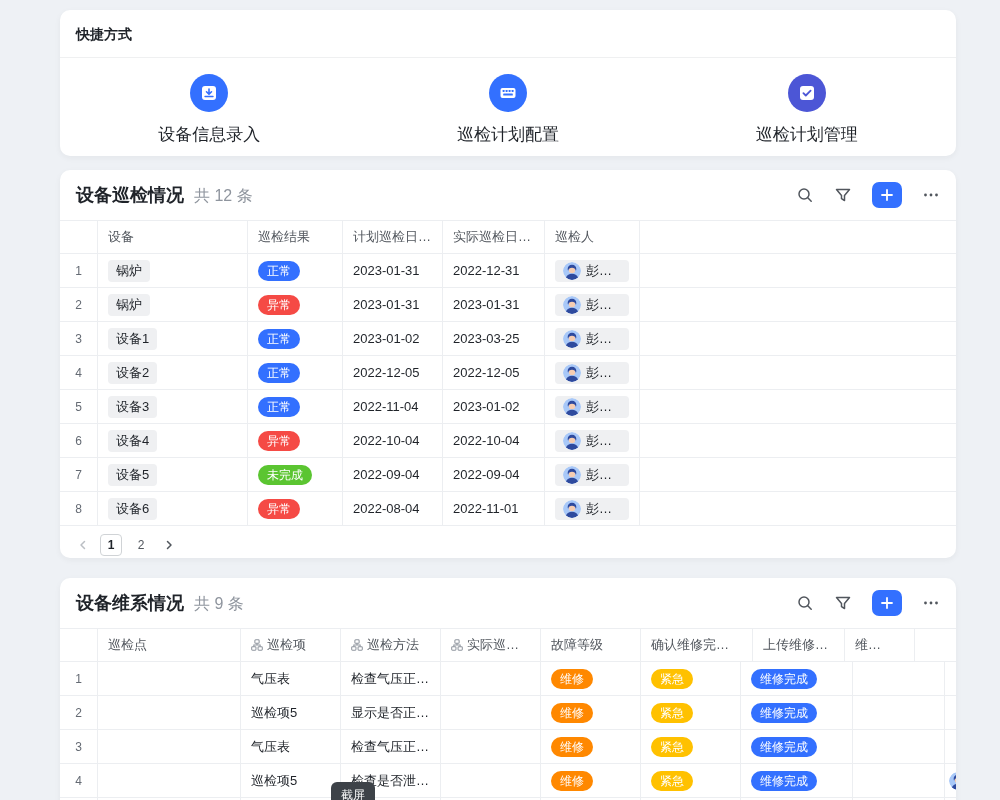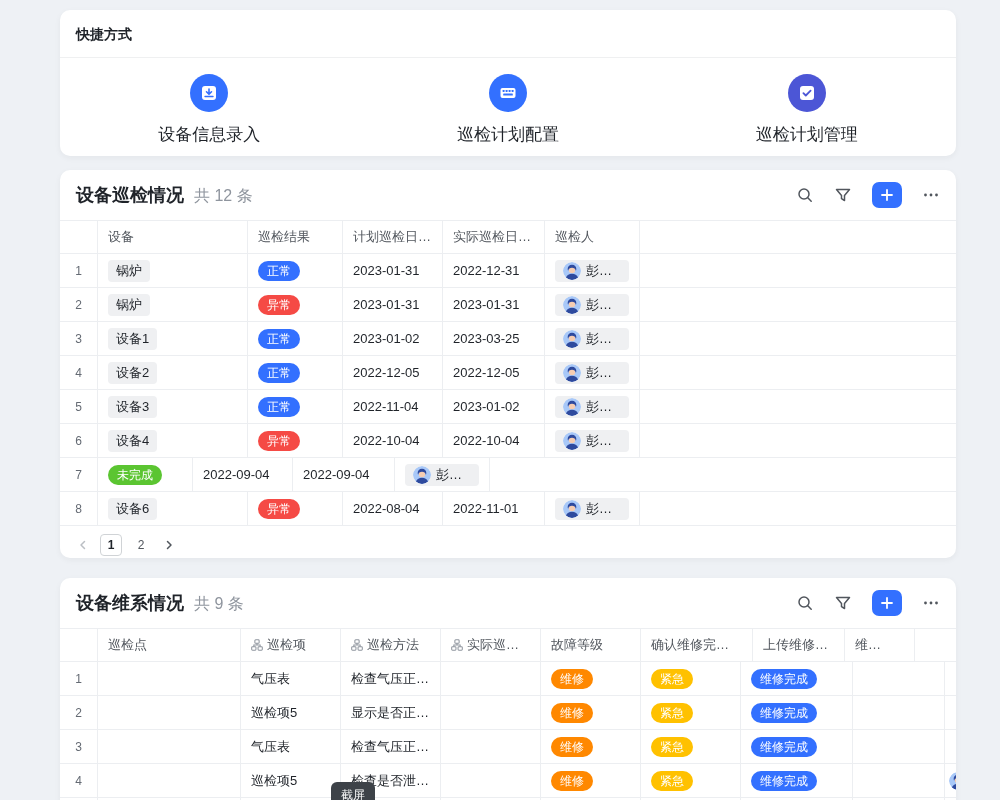"设备5" div.cell { html: none -> <div> <span>设备5</span> </div> }
